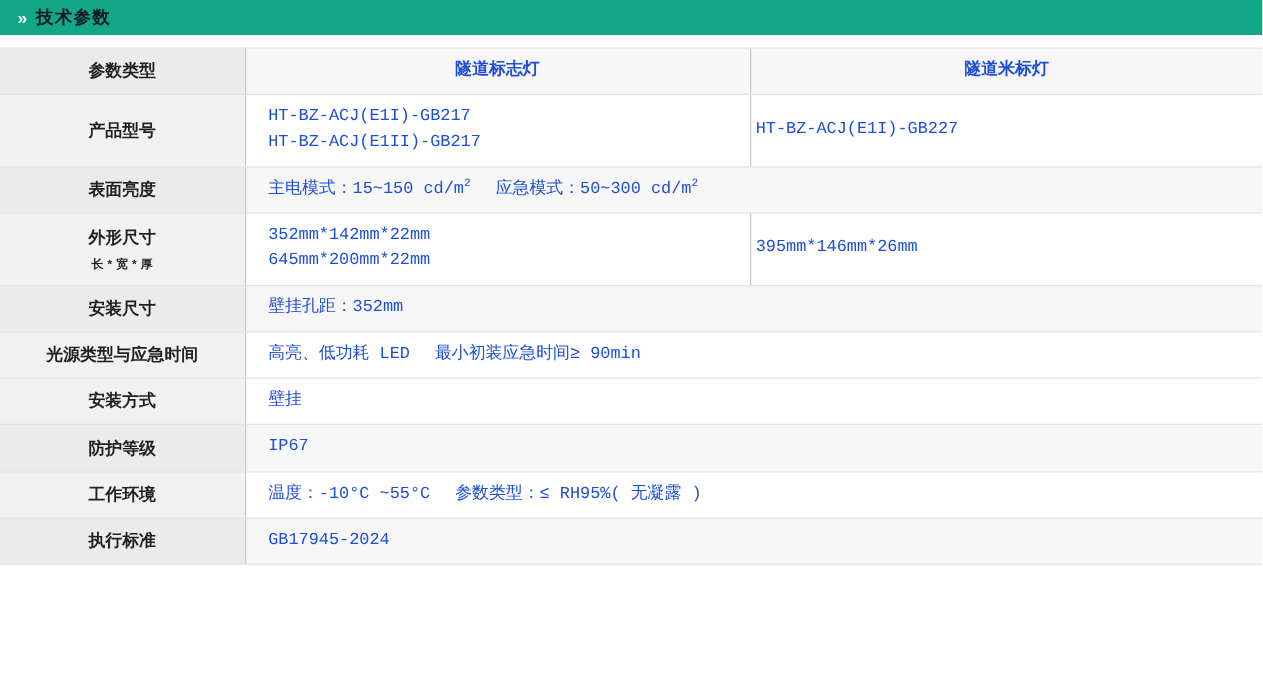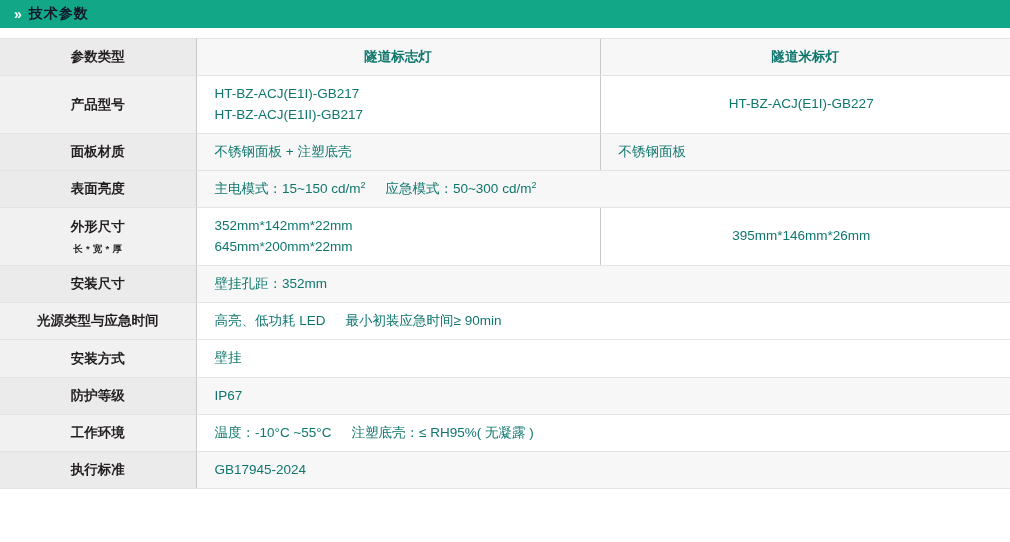"隧道标志灯" td.val { color: #0f766e -> #1d4ed8; font-family: none -> Liberation Mono, monospace }
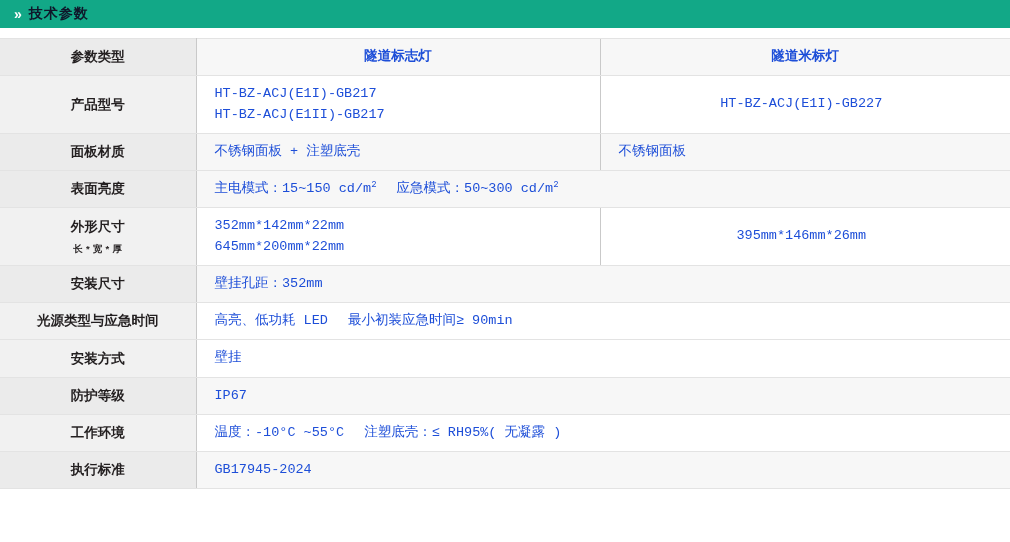"HT-BZ-ACJ(E1I)-GB227" td.val.mid { text-align: center -> none }
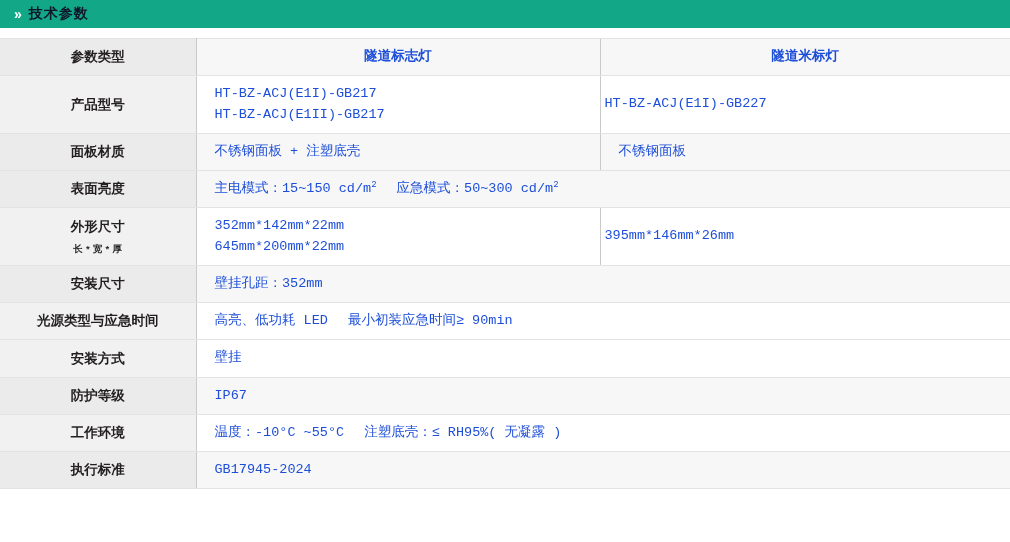"面板材质" tr.shade { html: <tr> <td>面板材质</td> <td>不锈钢面板 + 注塑底壳</td> <td>不锈钢面板</td> </tr> -> none }
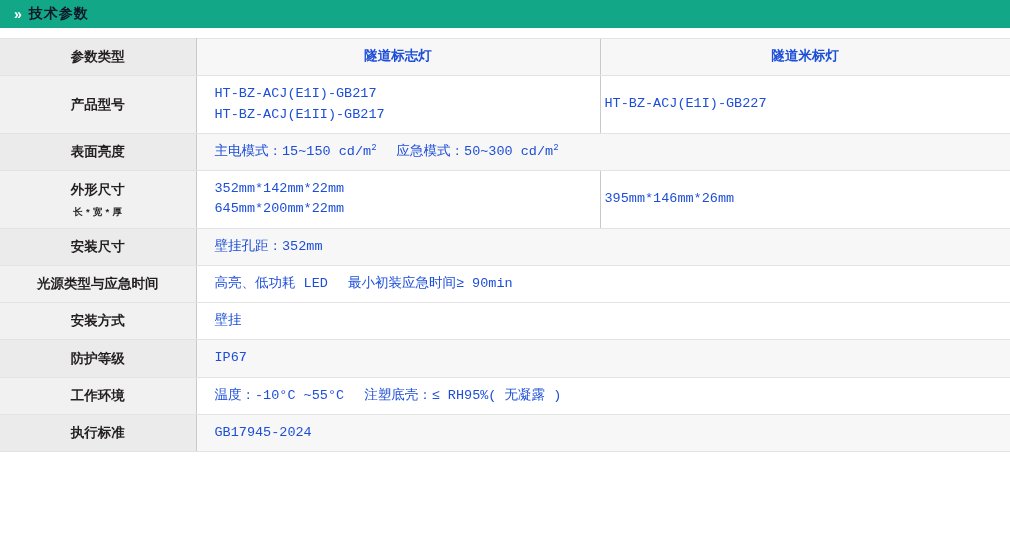"注塑底壳：≤ RH95%( 无凝露 )" span { text: 注塑底壳 -> 参数类型 }
